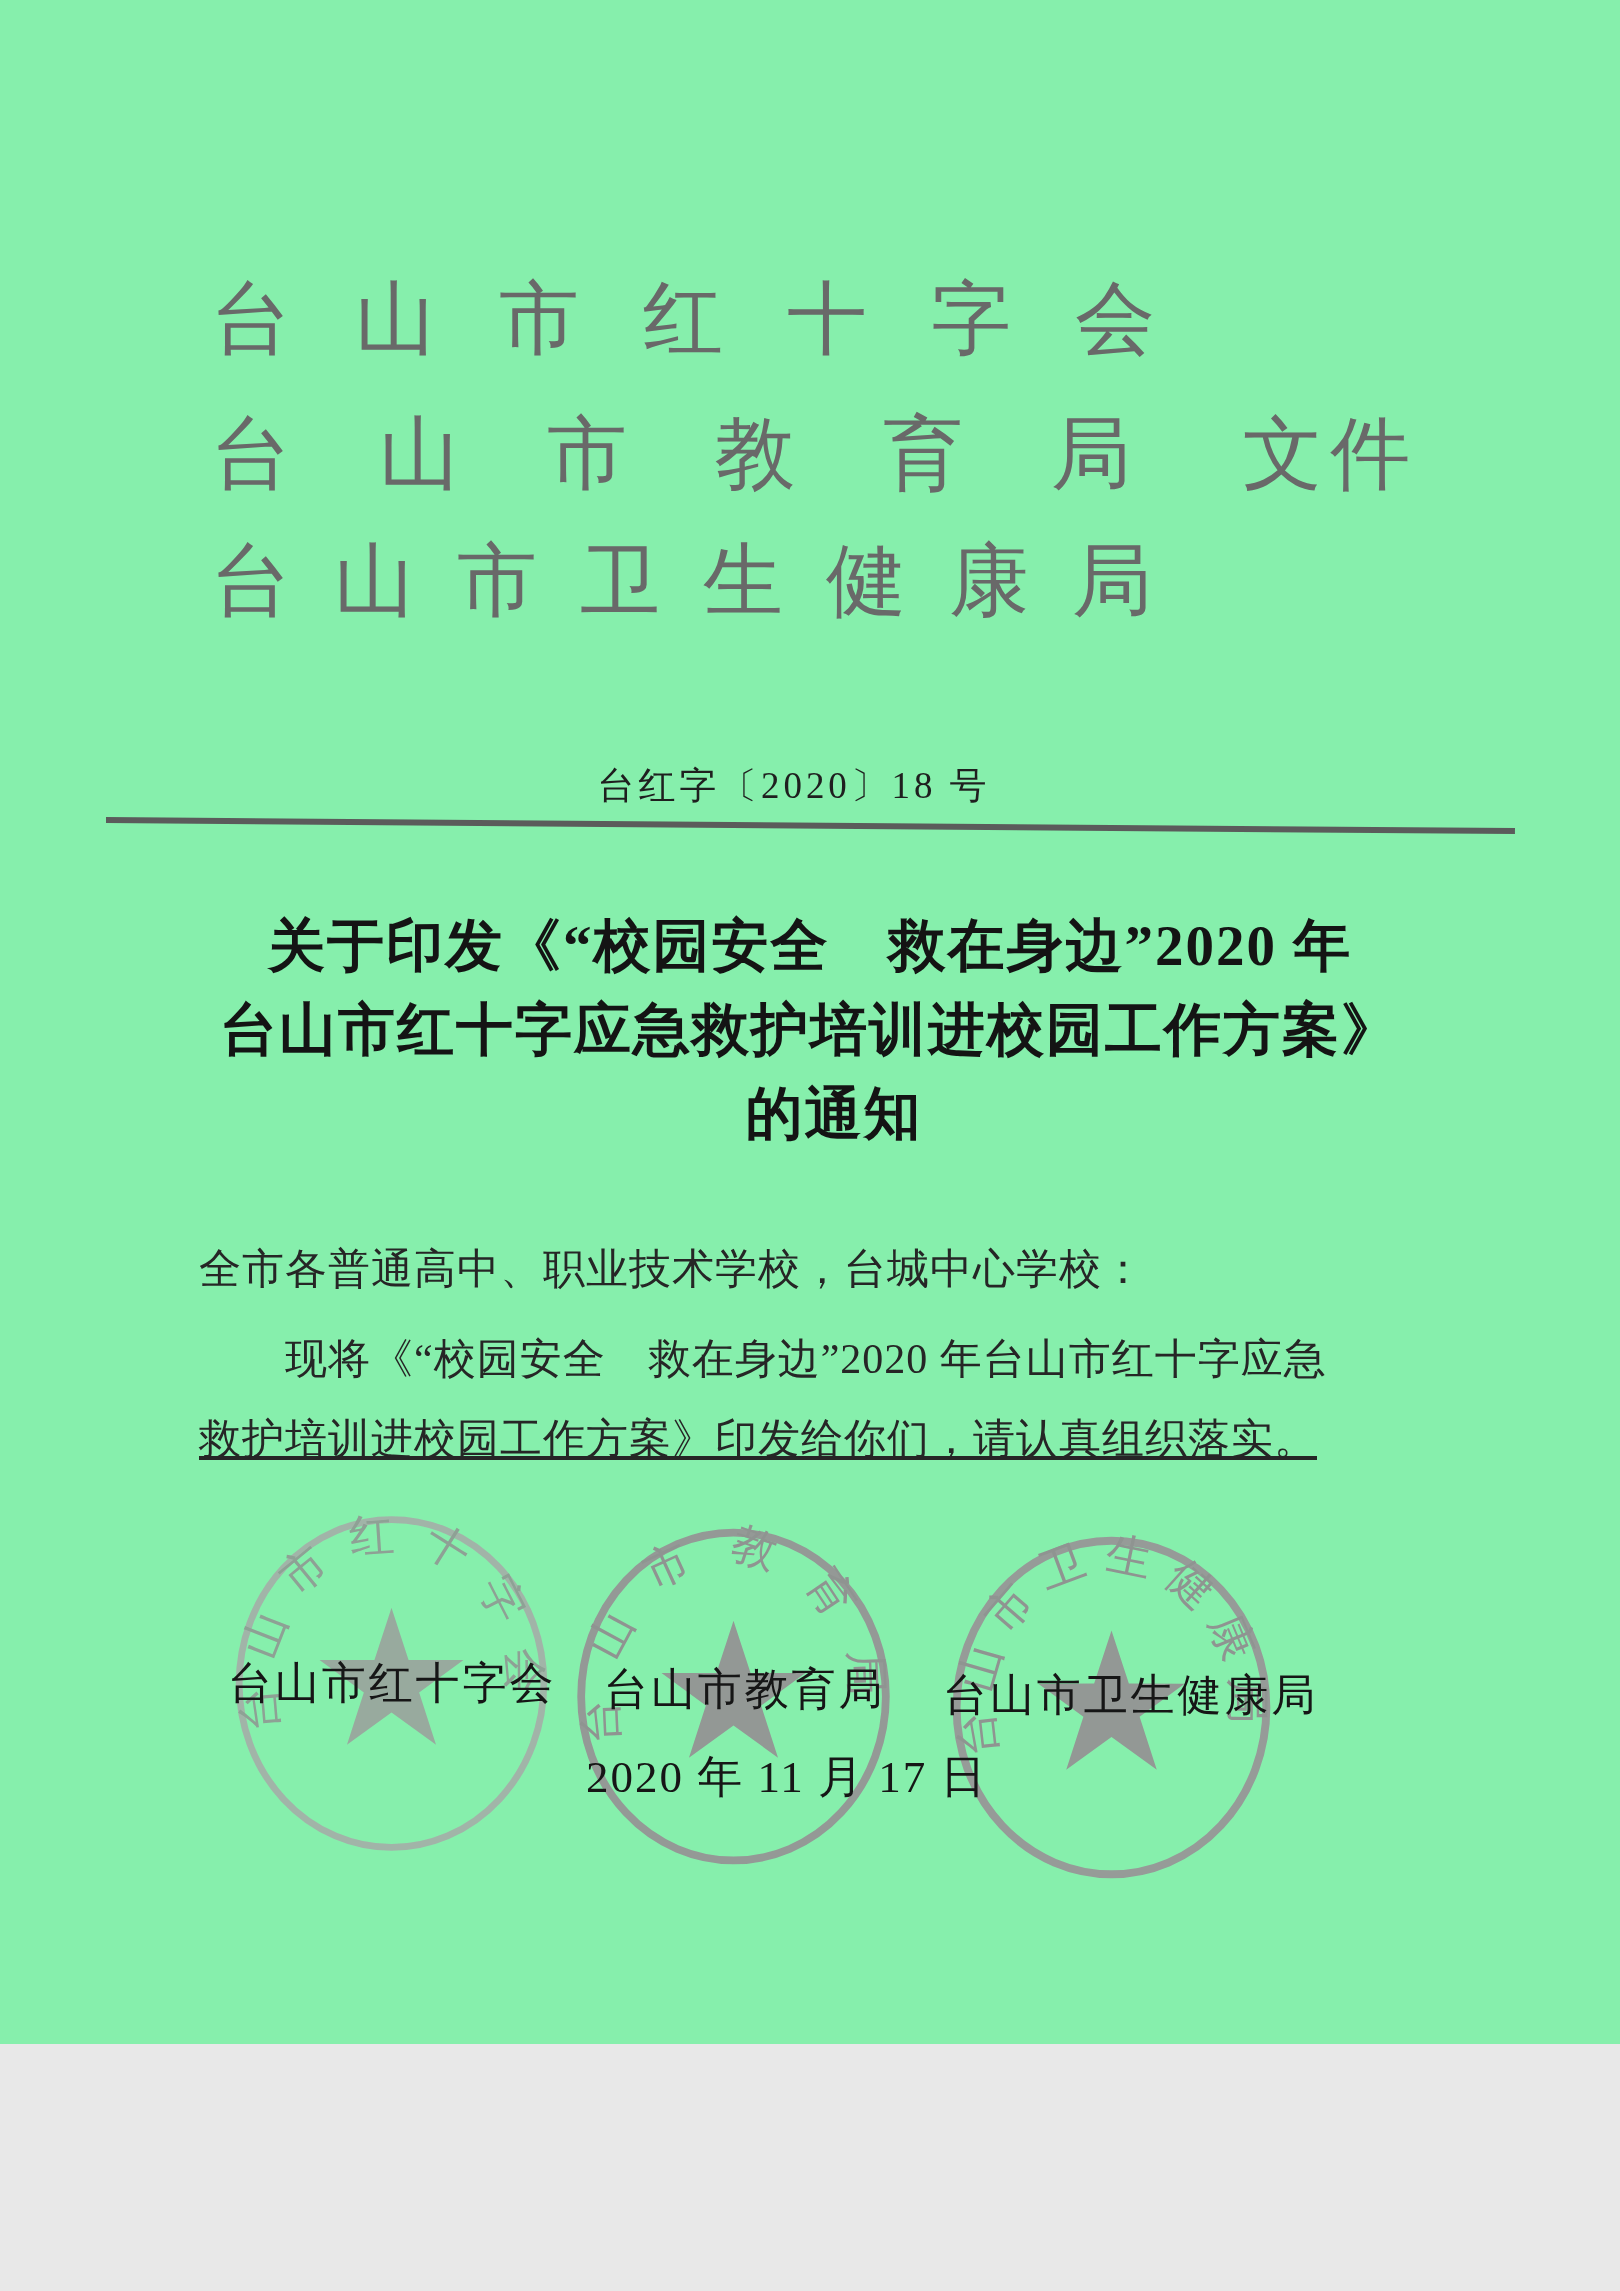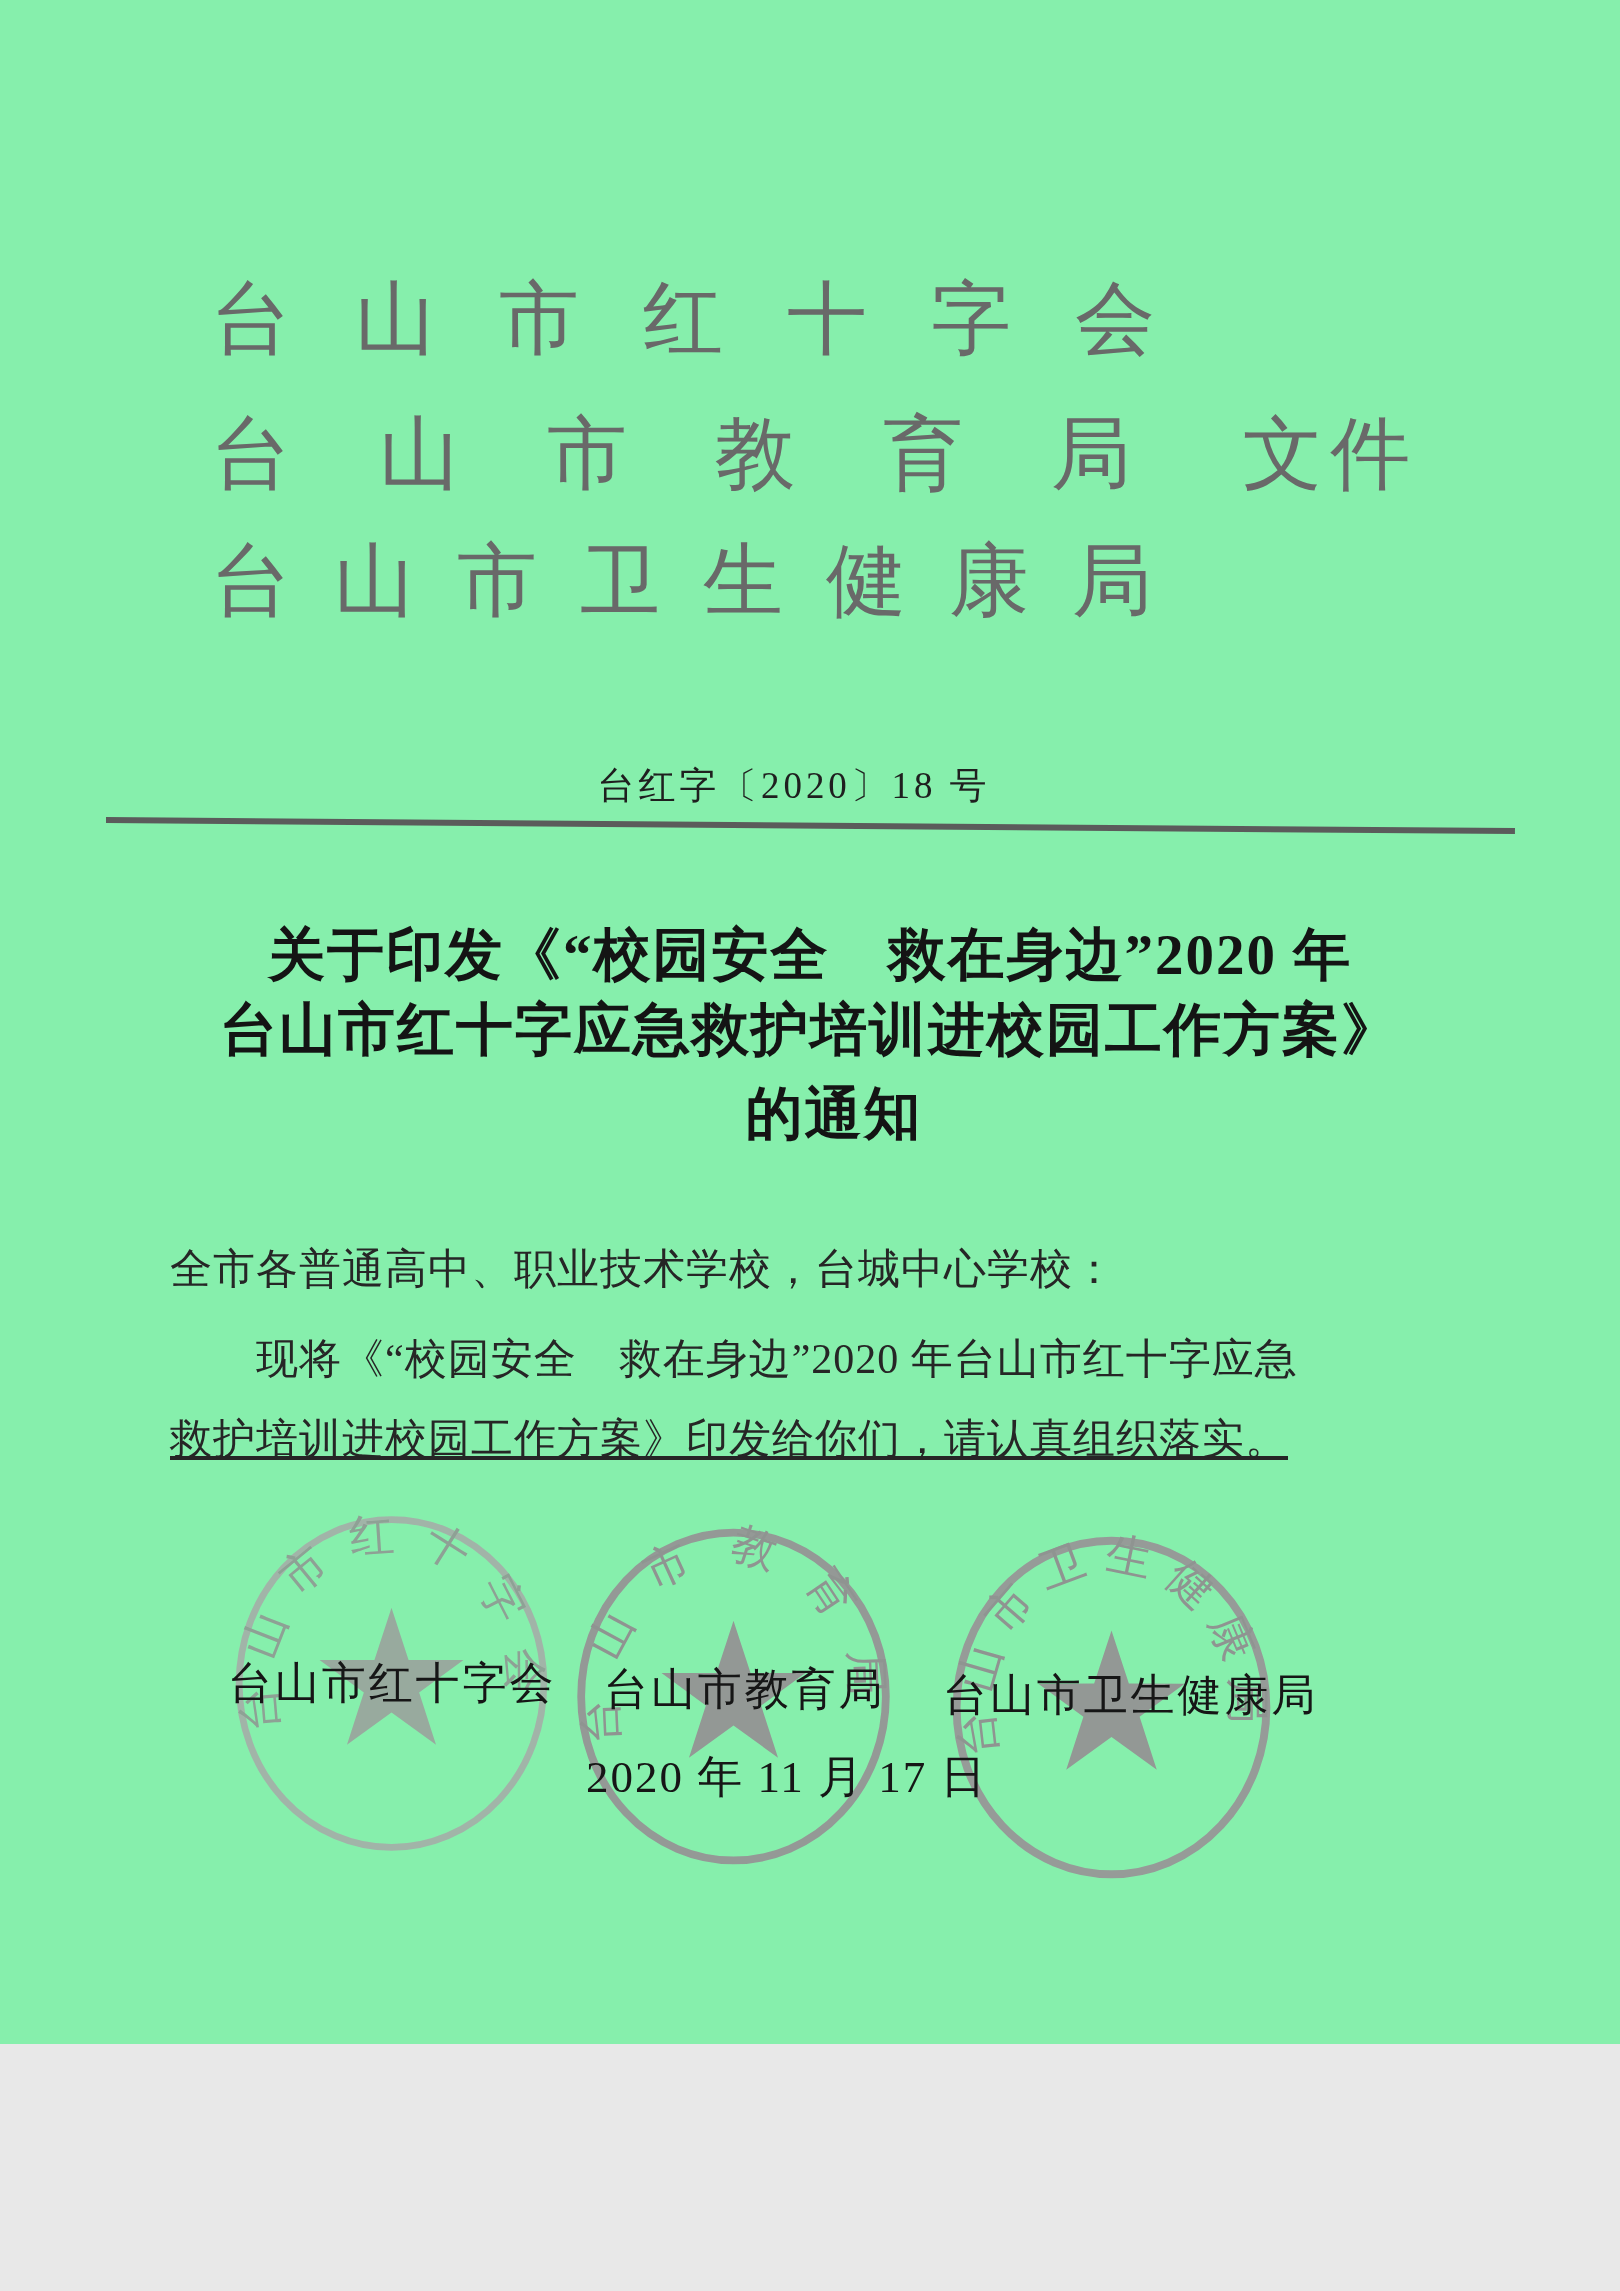"关于印发《“校园安全 救在身边”2020 年" .title1 { margin-top: 9px -> none }
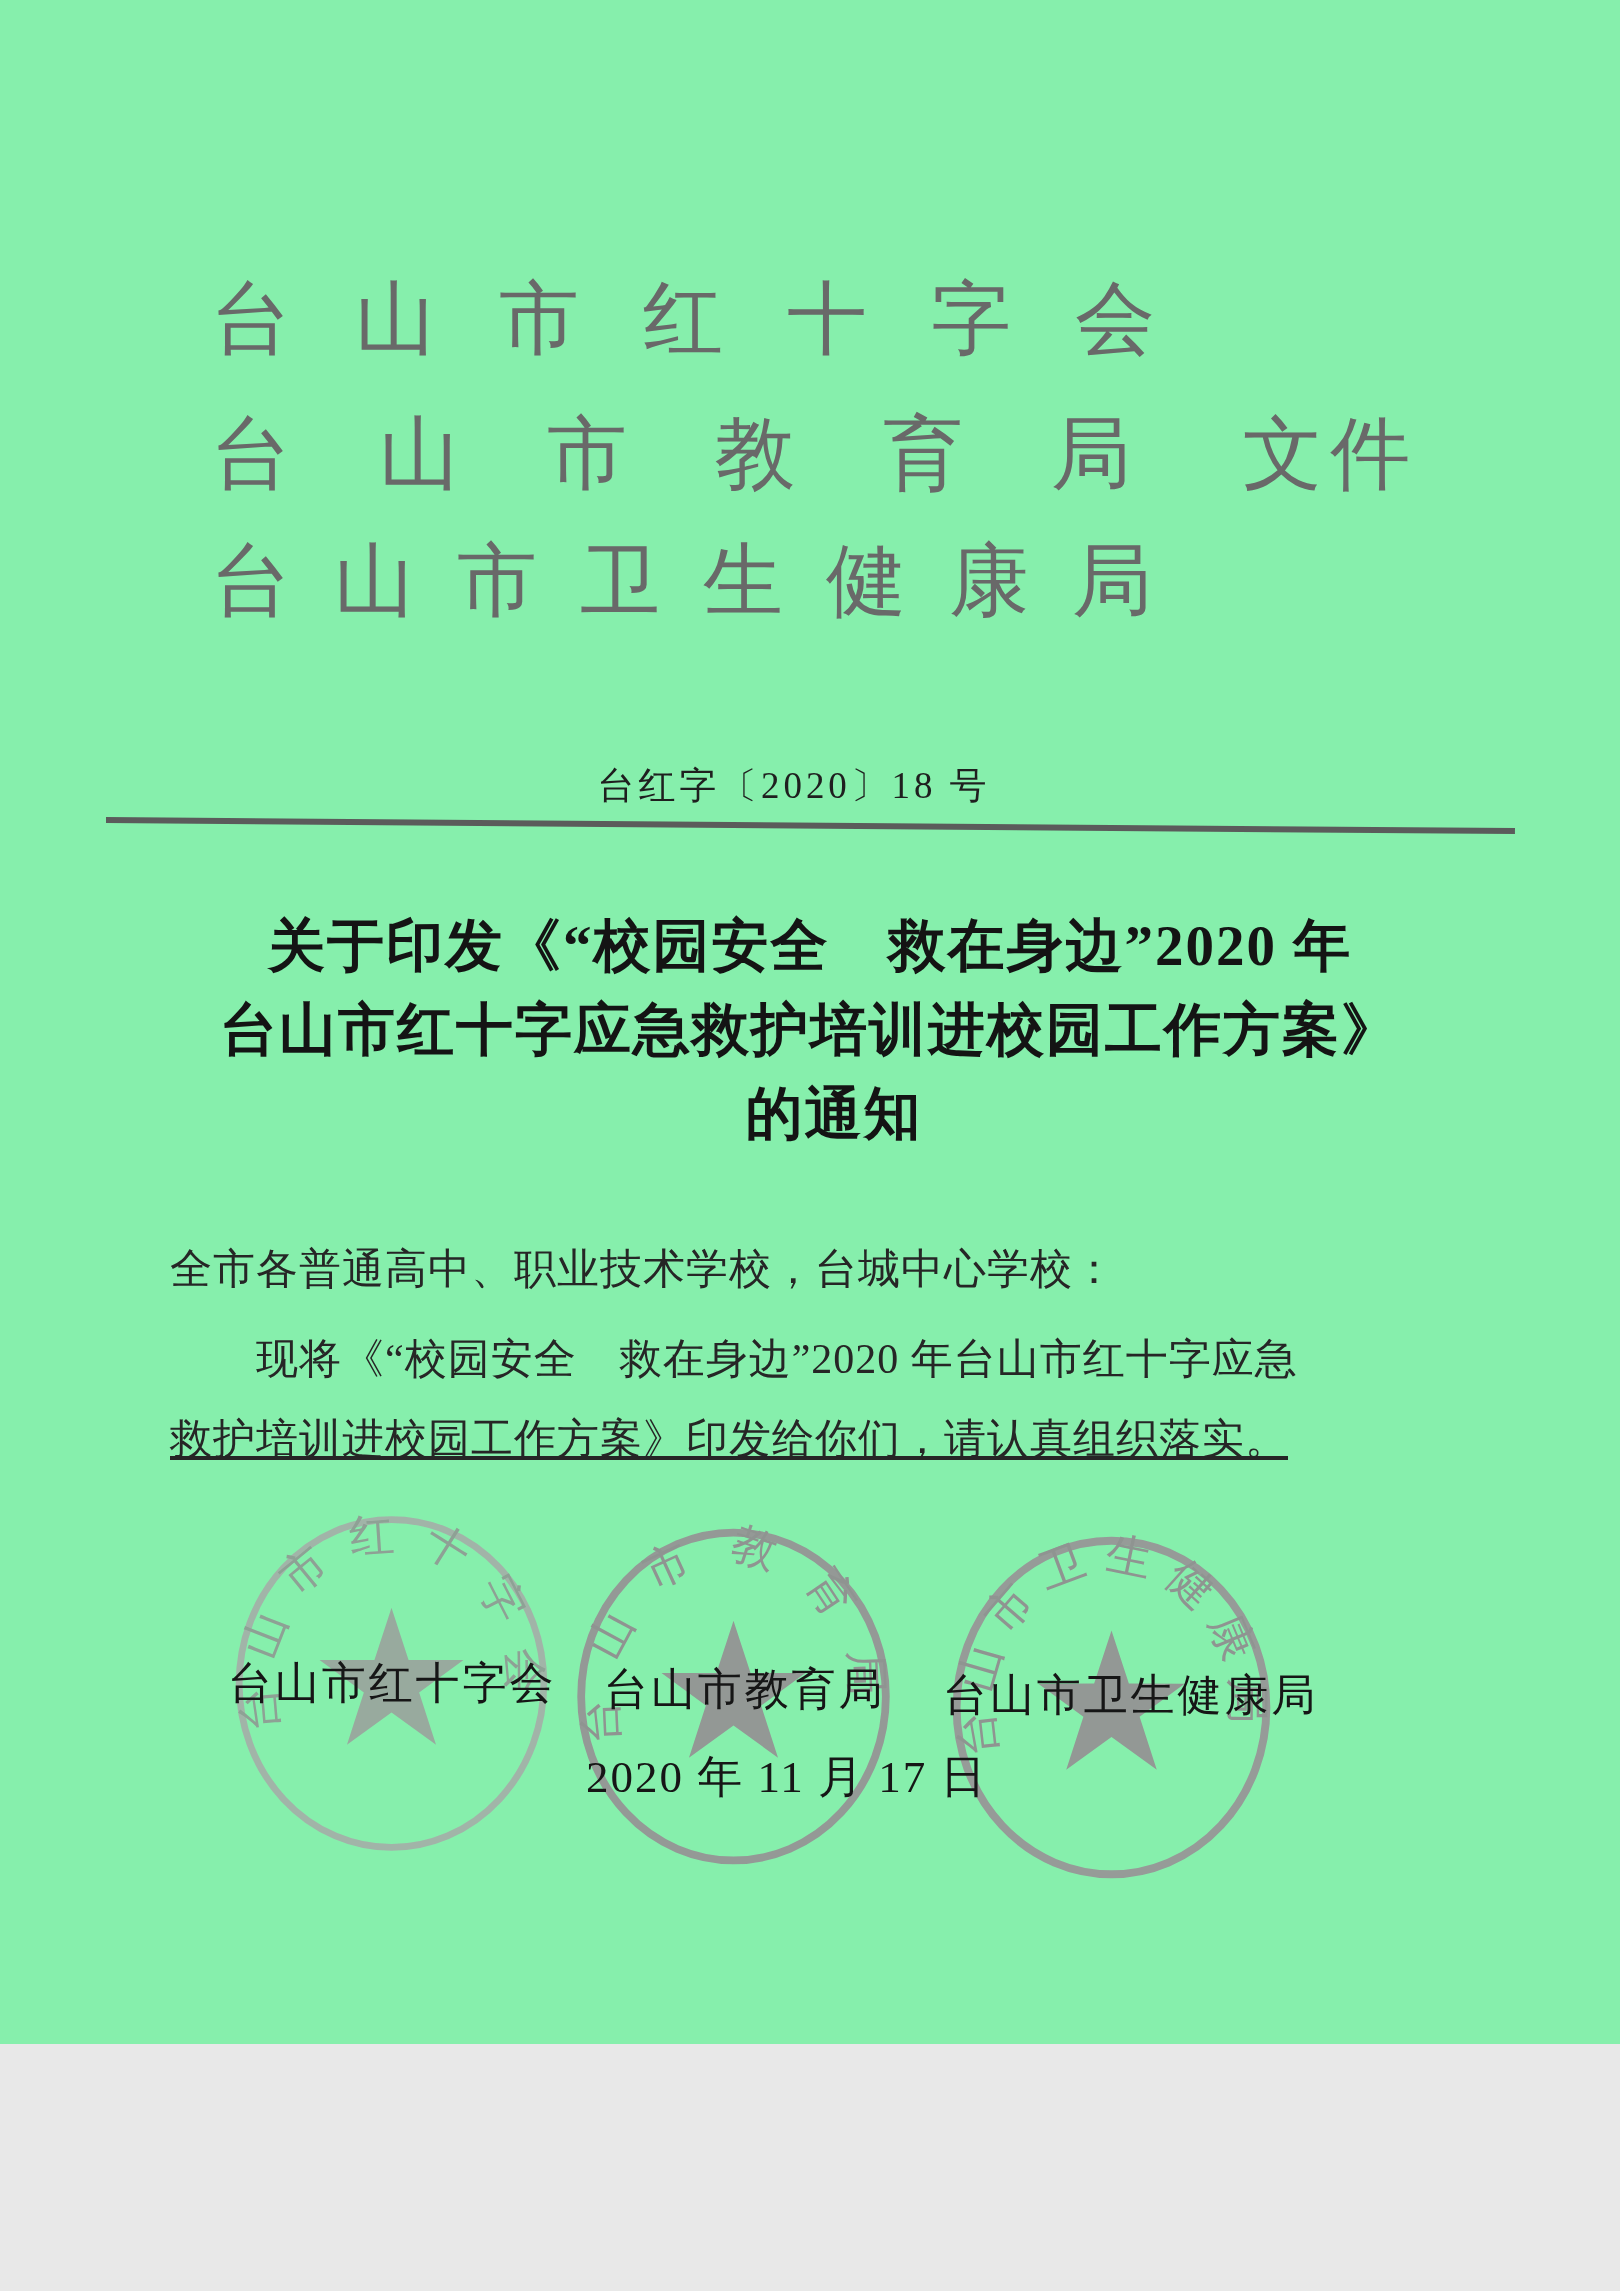"全市各普通高中、职业技术学校，台城中心学校：" .body-line { left: 170px -> 199px }
